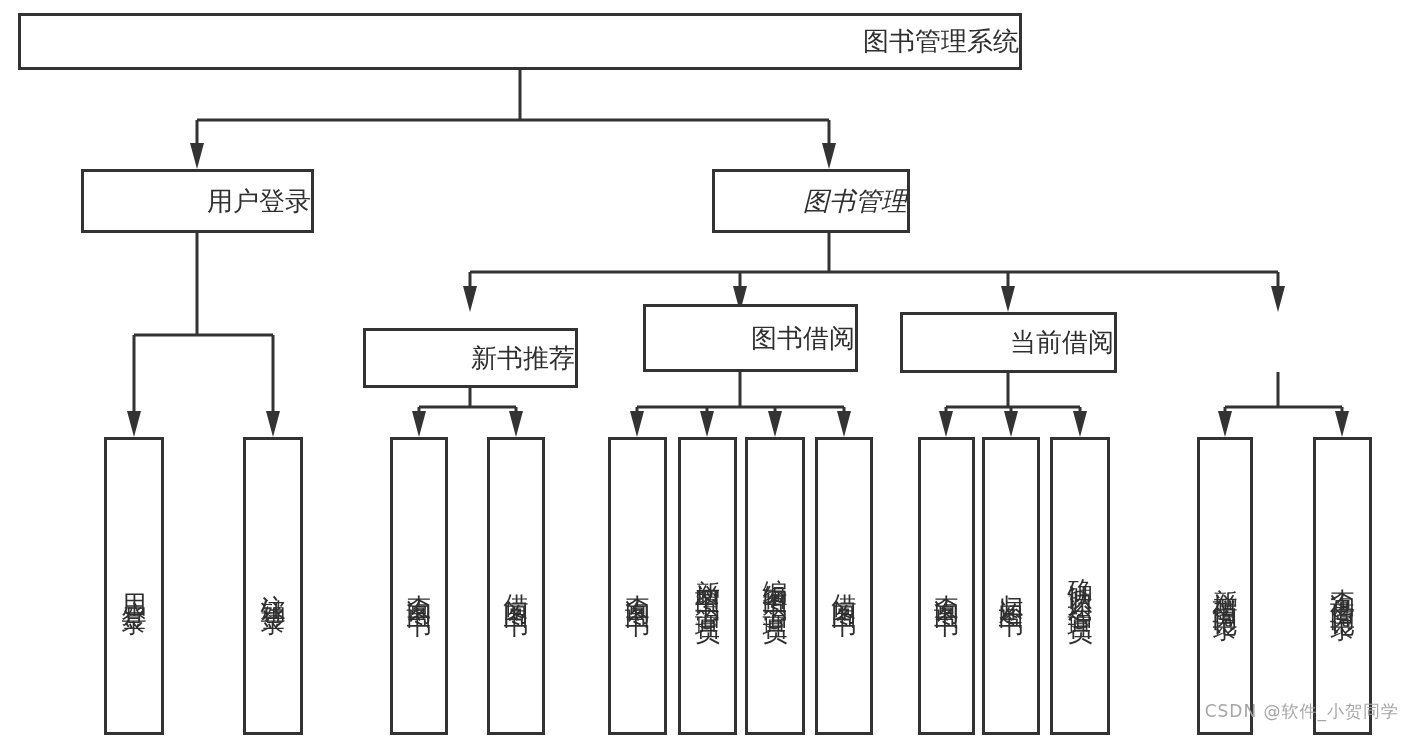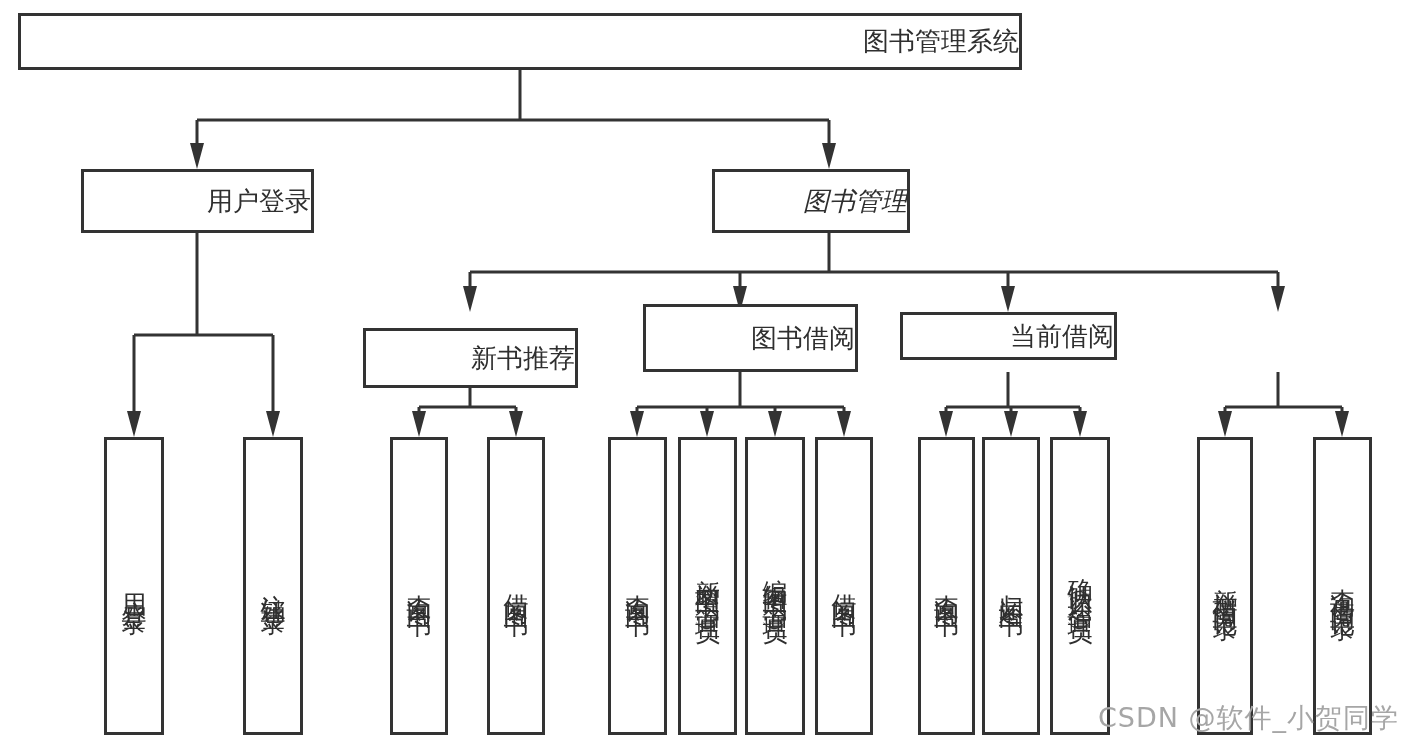"当前借阅" div.node { height: 48px -> 61px }
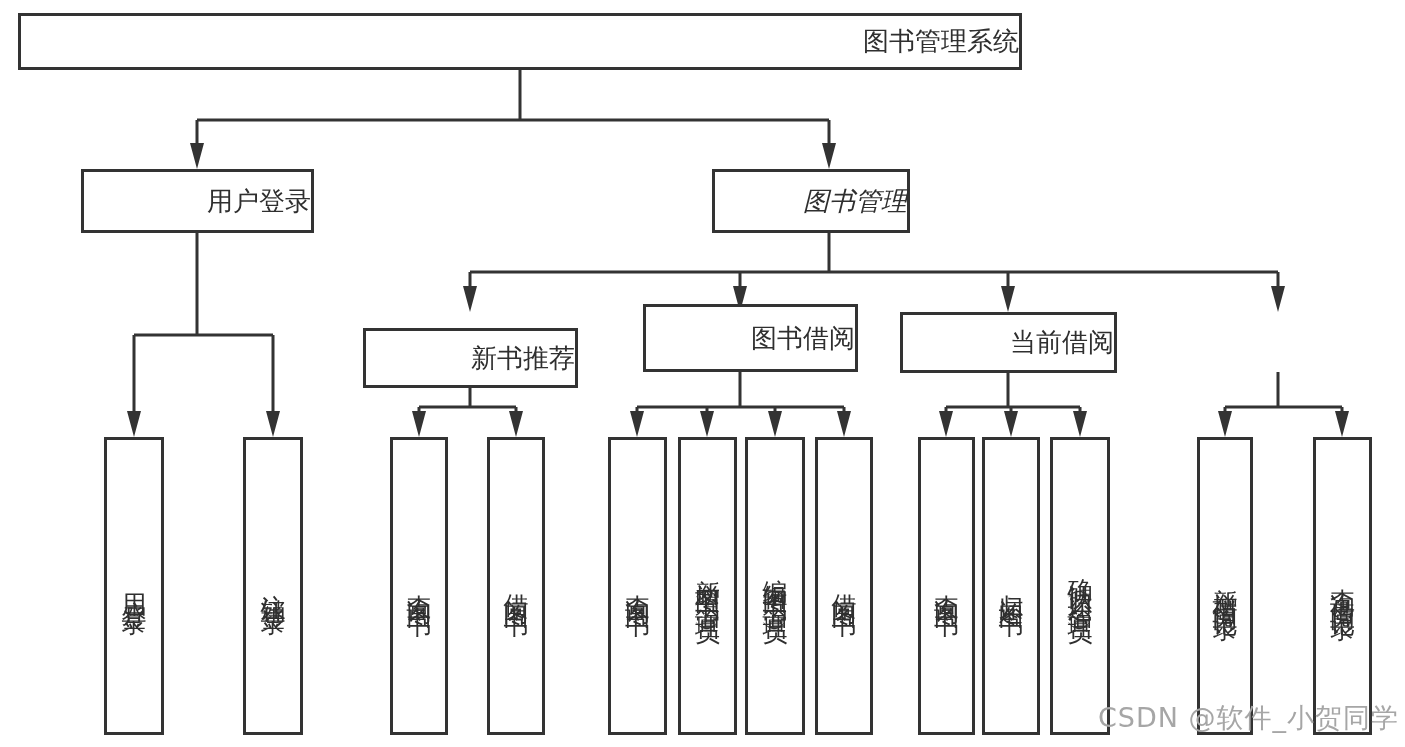"CSDN @软件_小贺同学" .watermark { font-size: 27px -> 17px }
